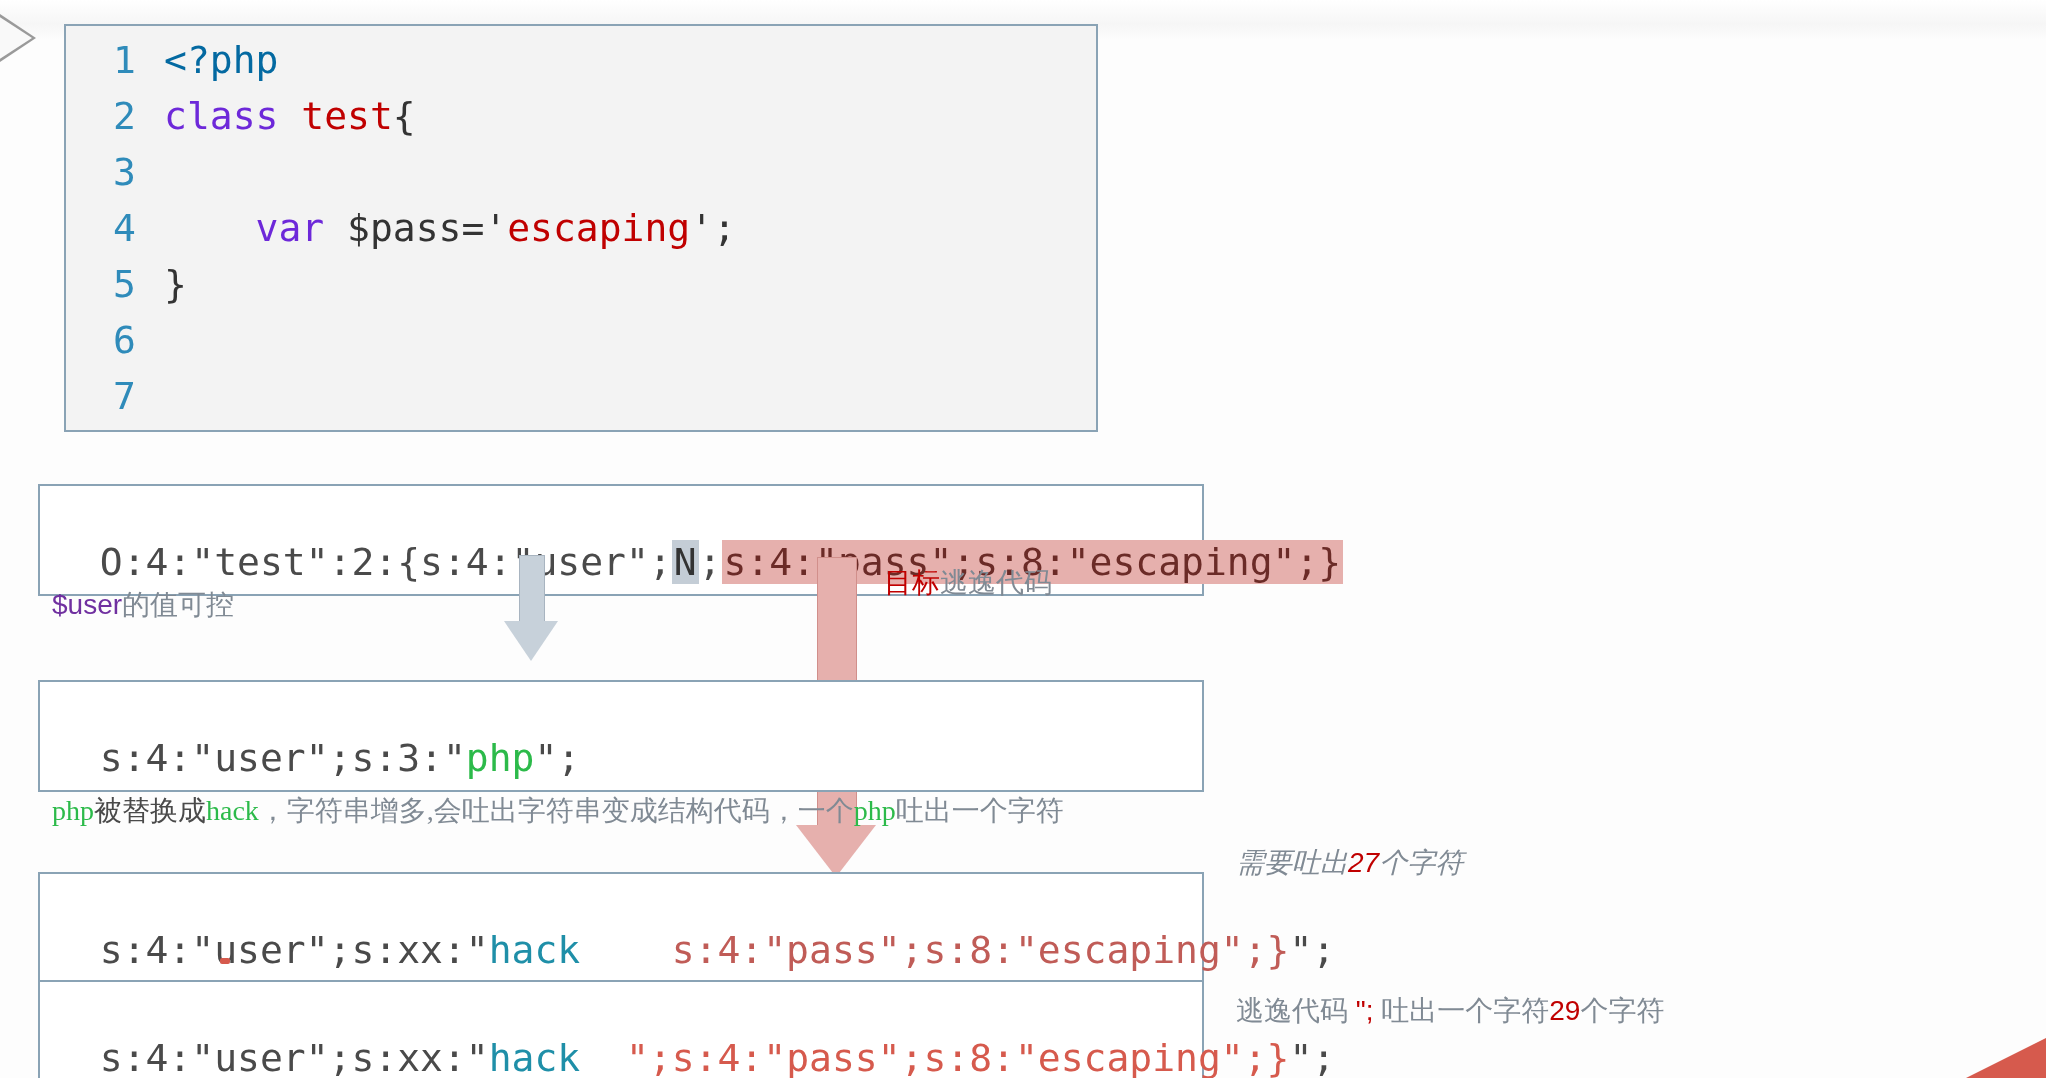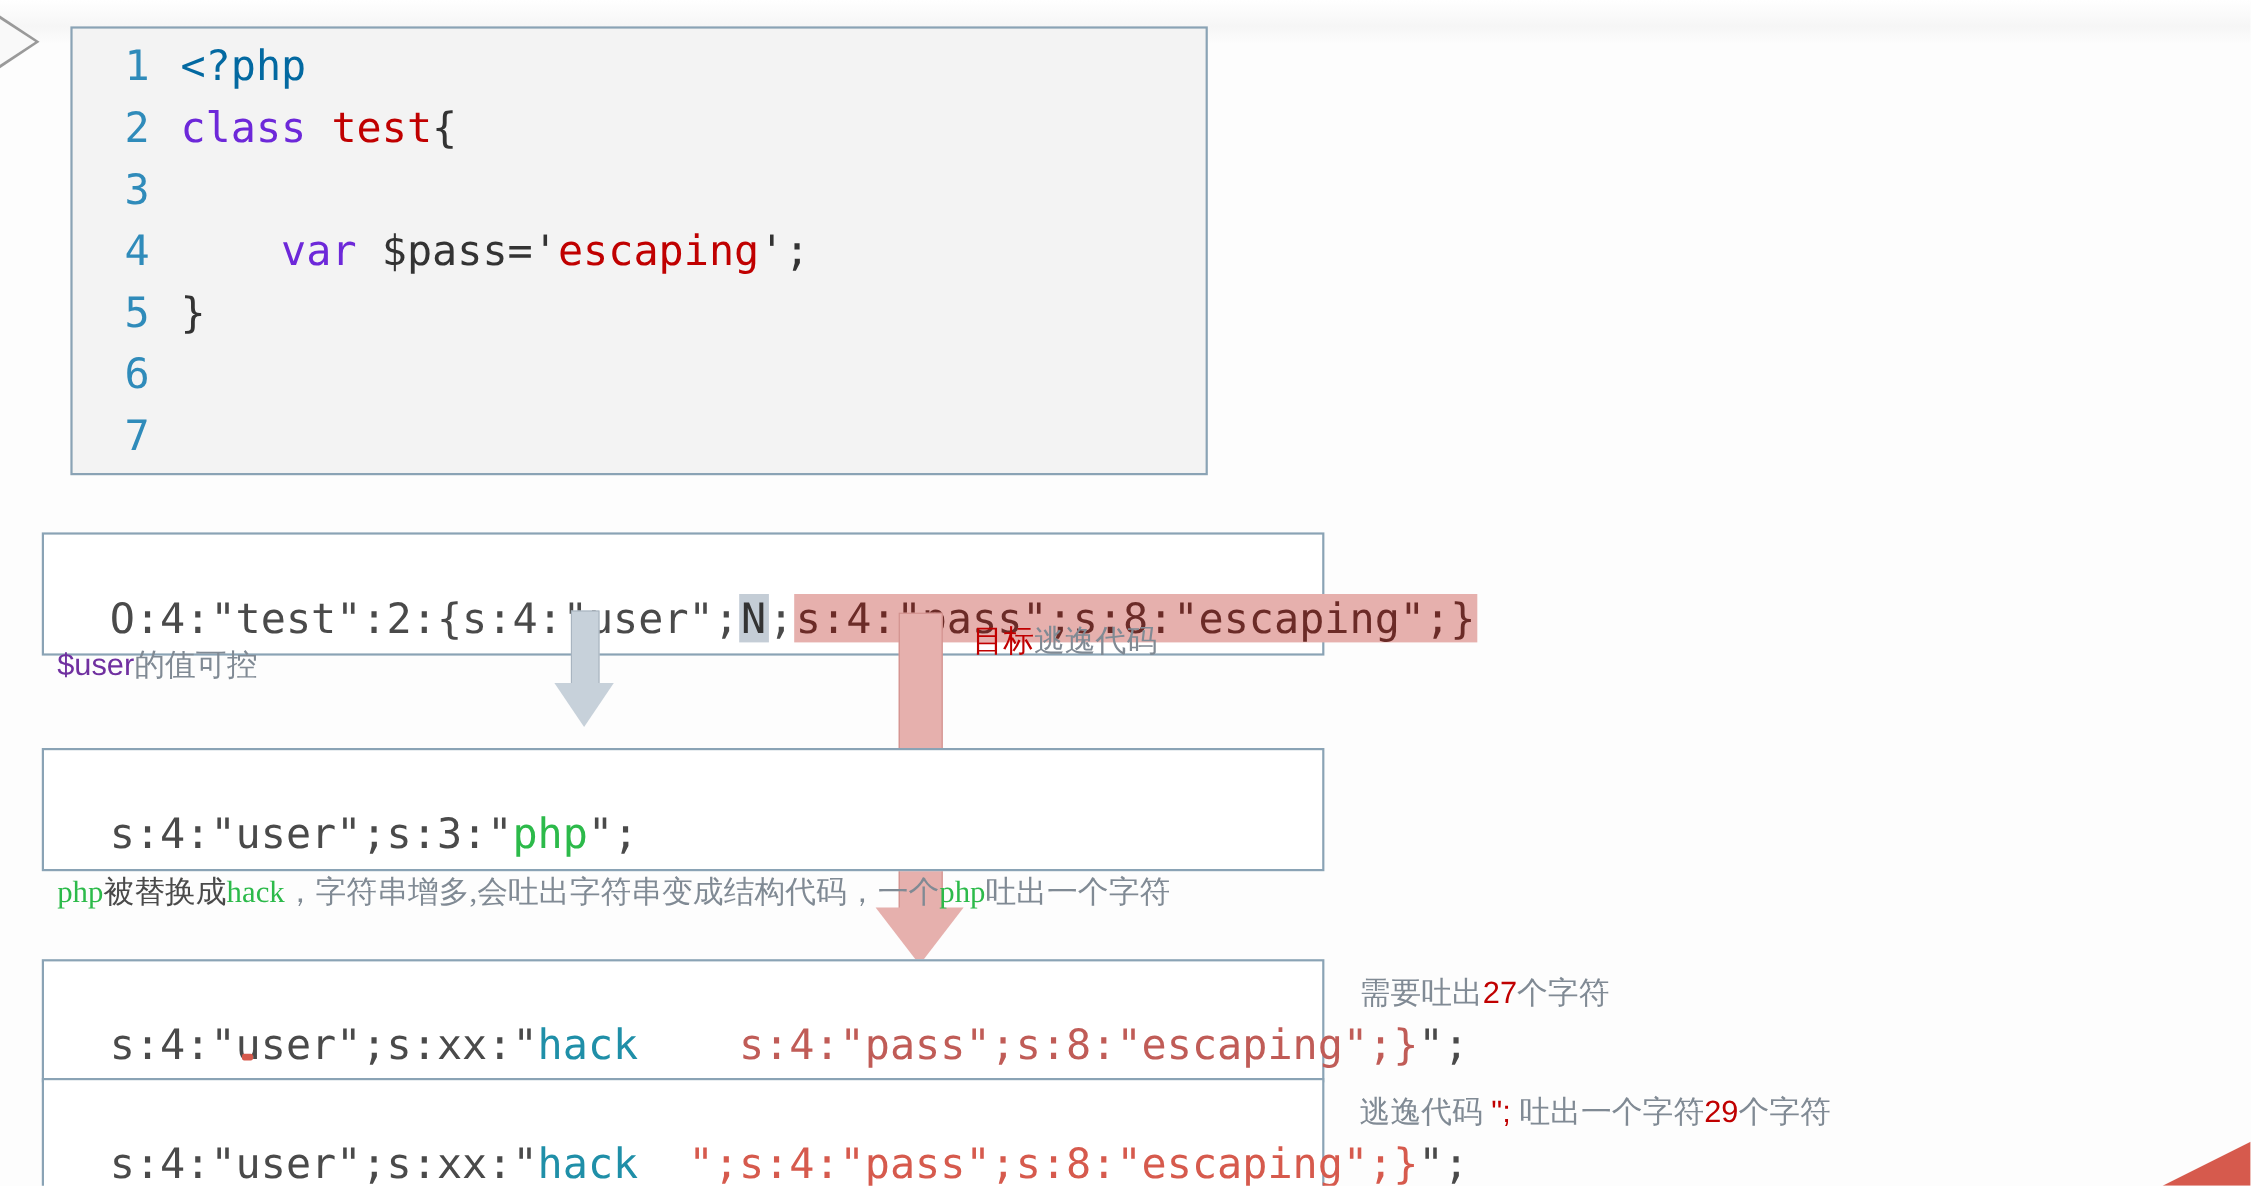"需要吐出27个字符" div.ann { font-style: none -> italic; top: 884px -> 844px }
